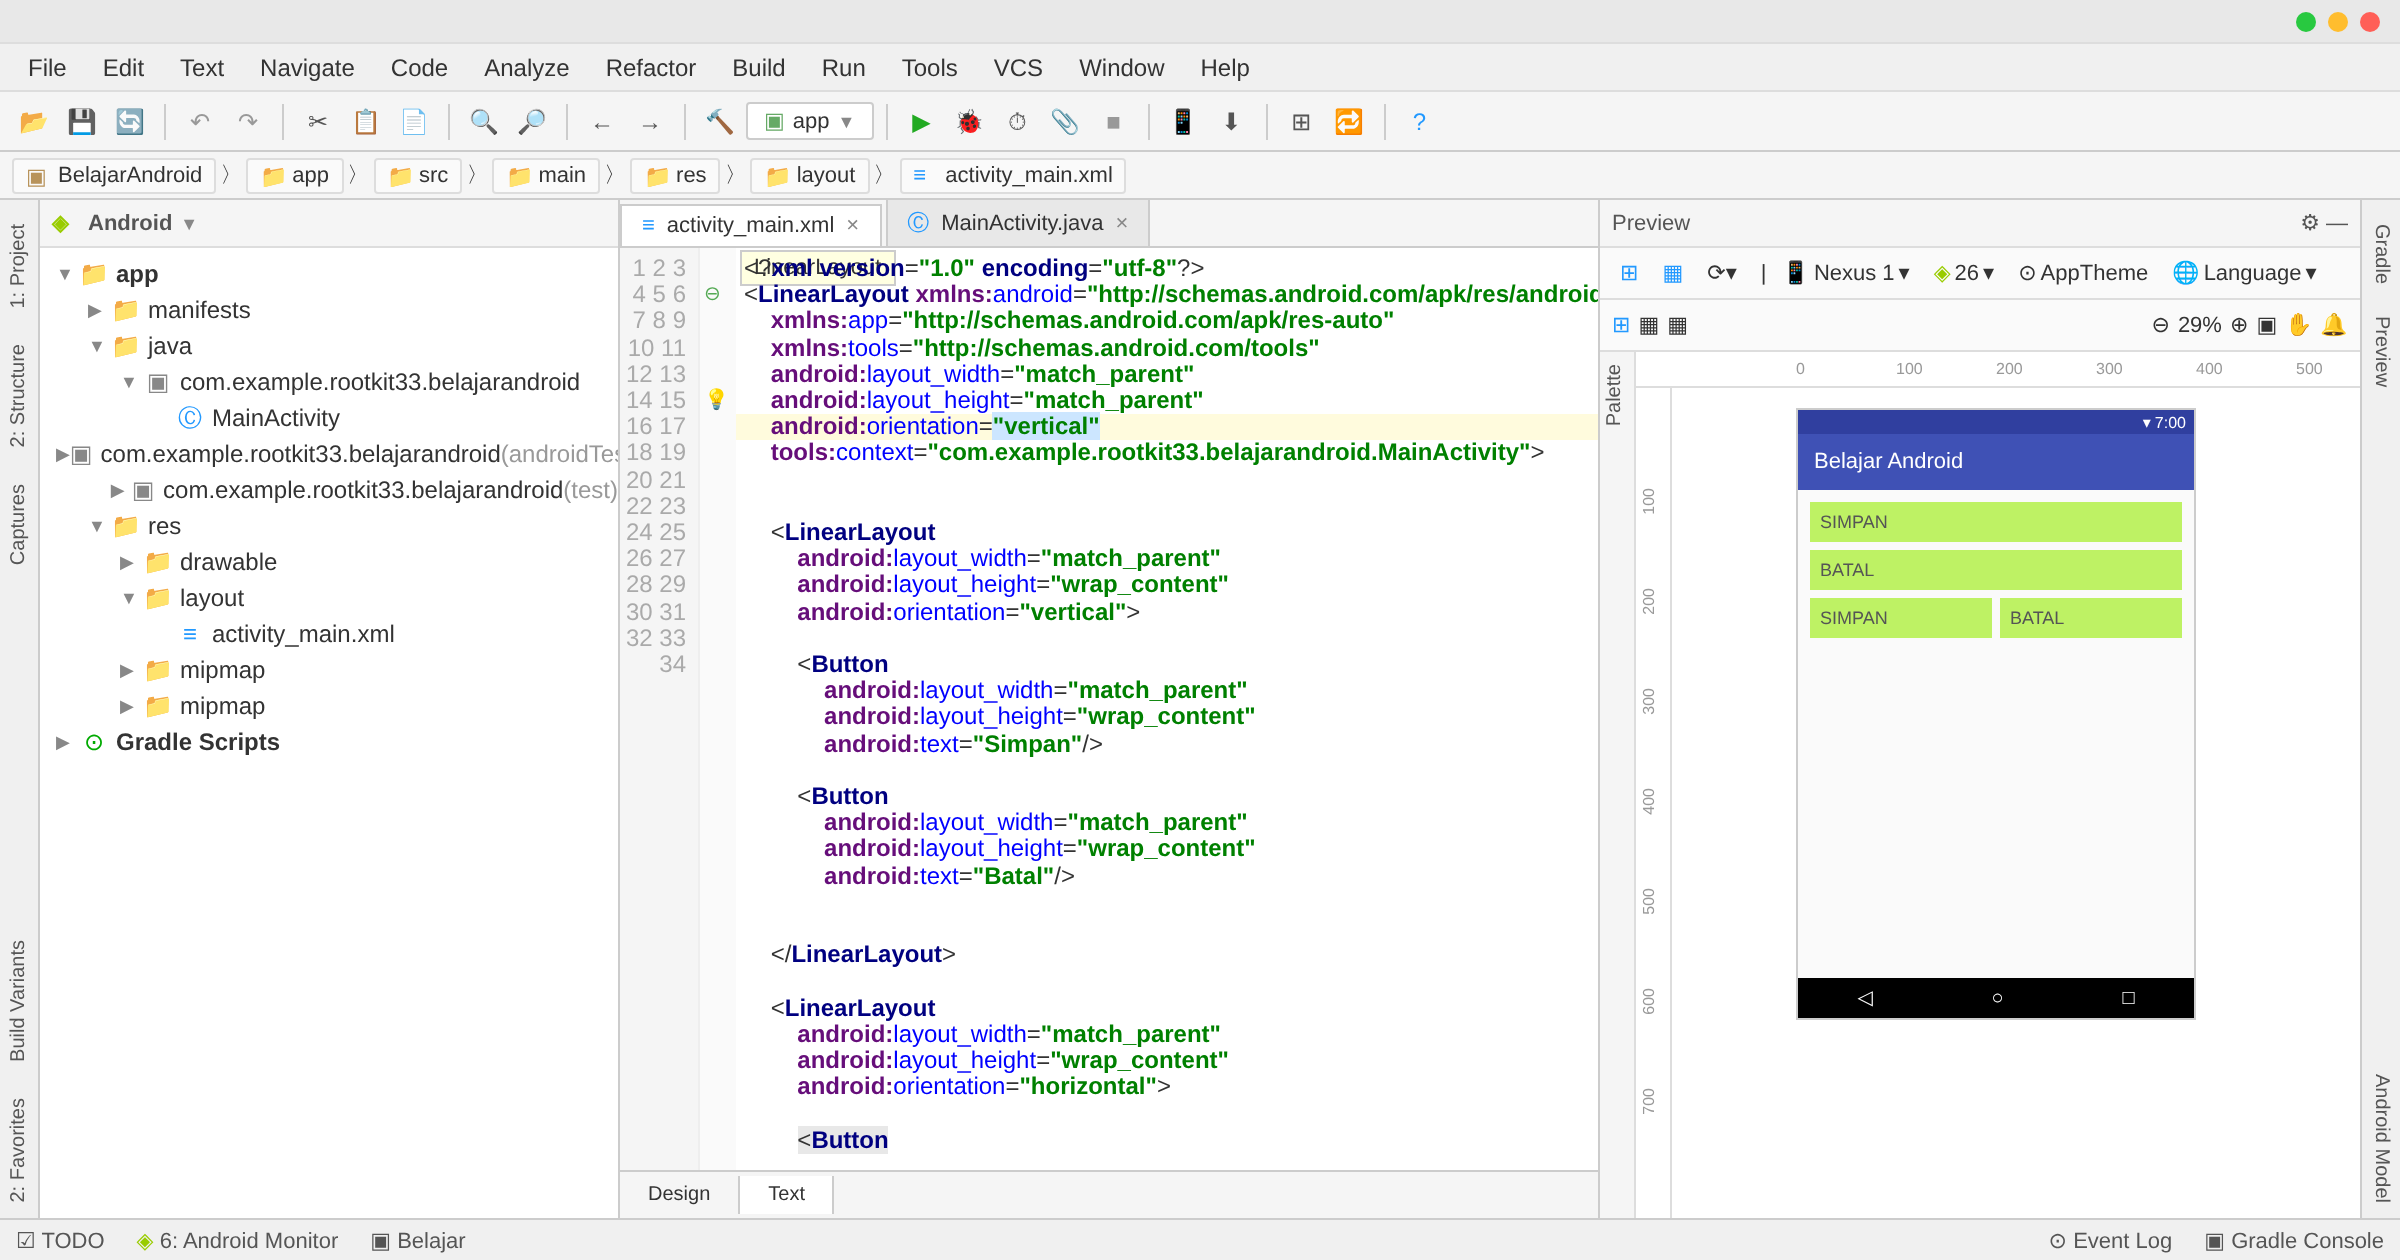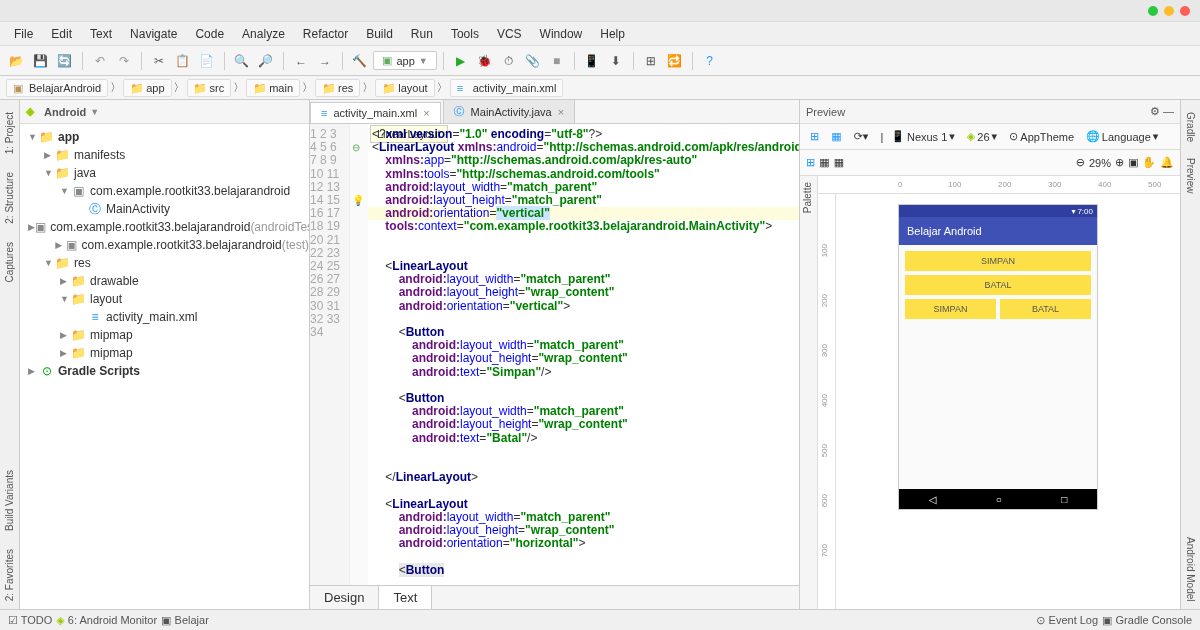"1 2 3 4 5" .gutter { text-align: left -> right }
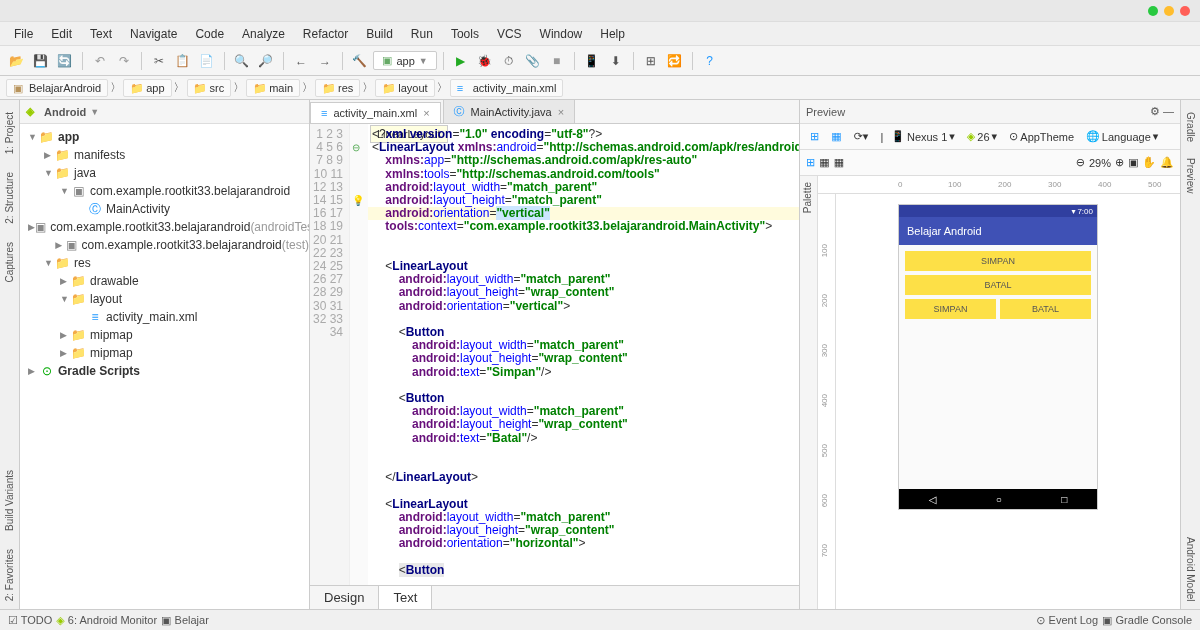"SIMPAN" .devbtn { background: #fde047 -> #bef264; text-align: center -> none }
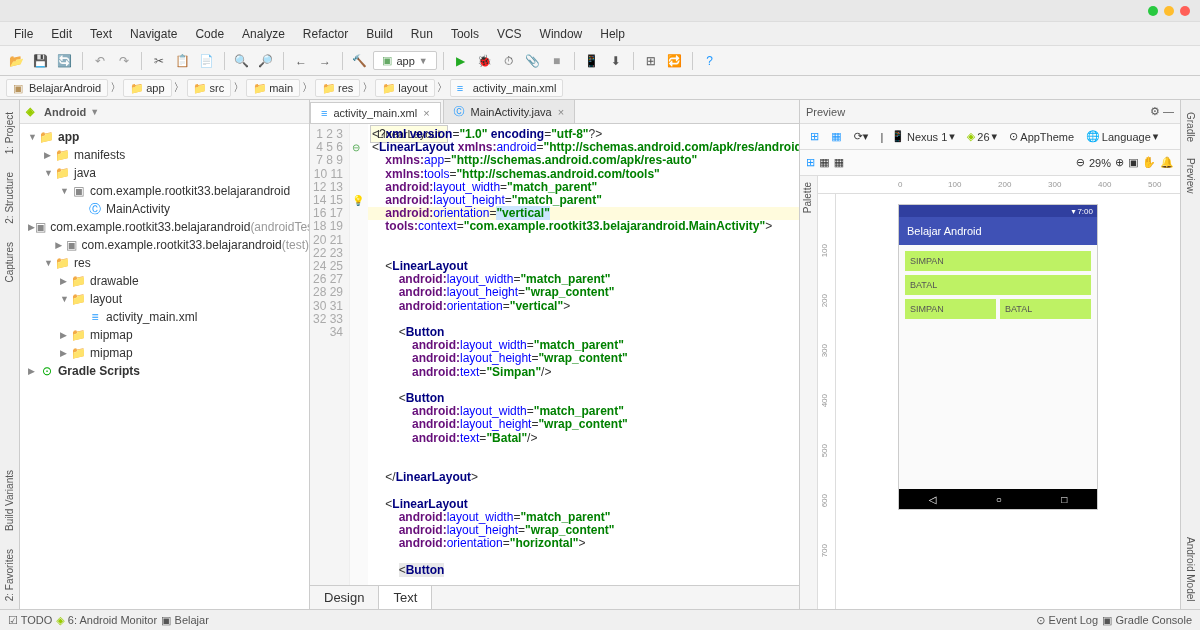"Design" .bottomtabs .bt { font-size: 13px -> 10px }
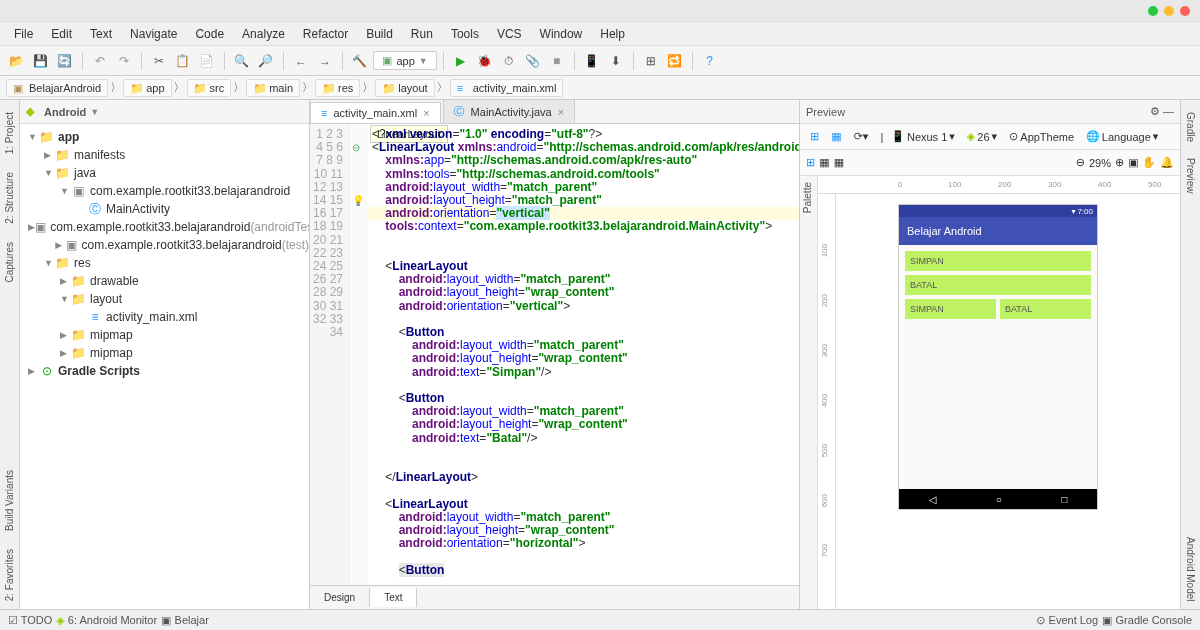"☑ TODO" .statusbar .sbl, .statusbar .sbr { gap: 4px -> 16px }
